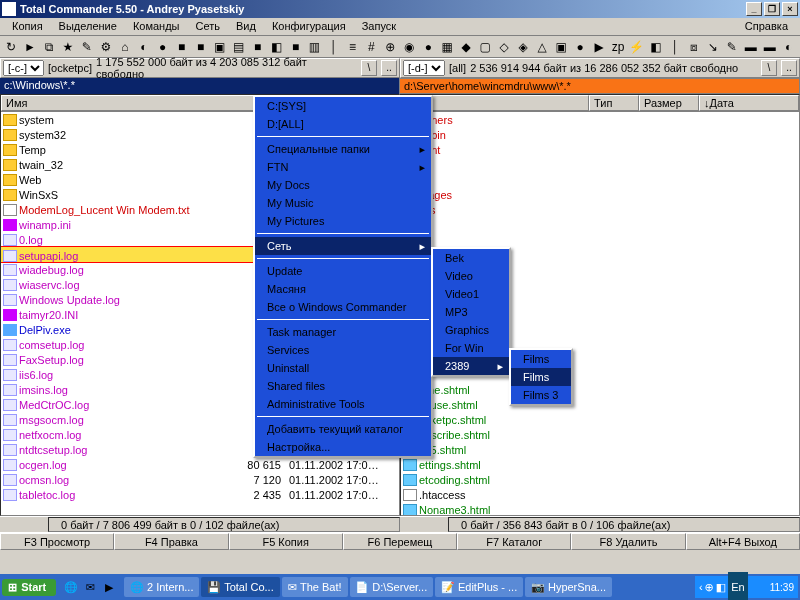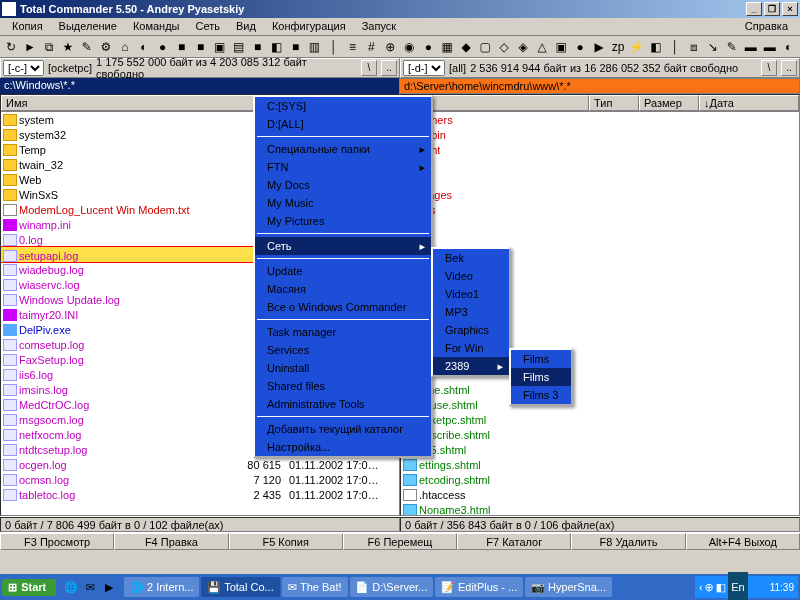"0 байт / 7 806" .statusbar .half { margin-left: none -> 48px; padding: 1px 4px -> 1px 12px }
